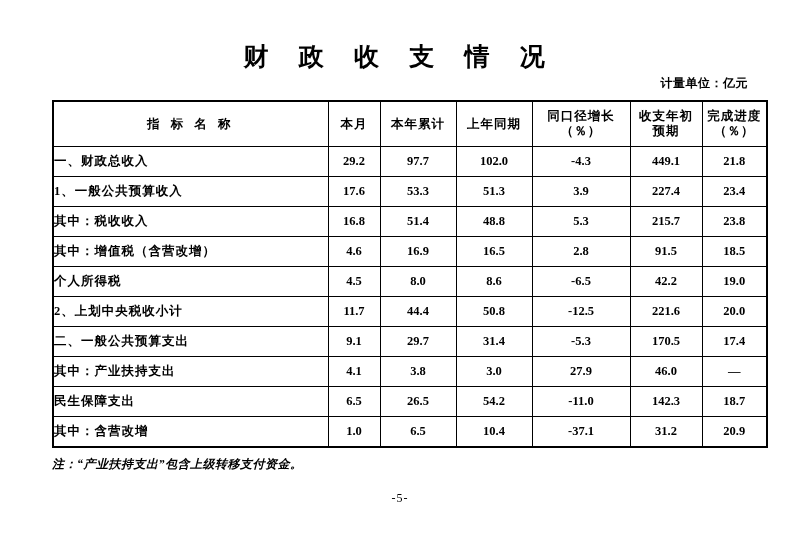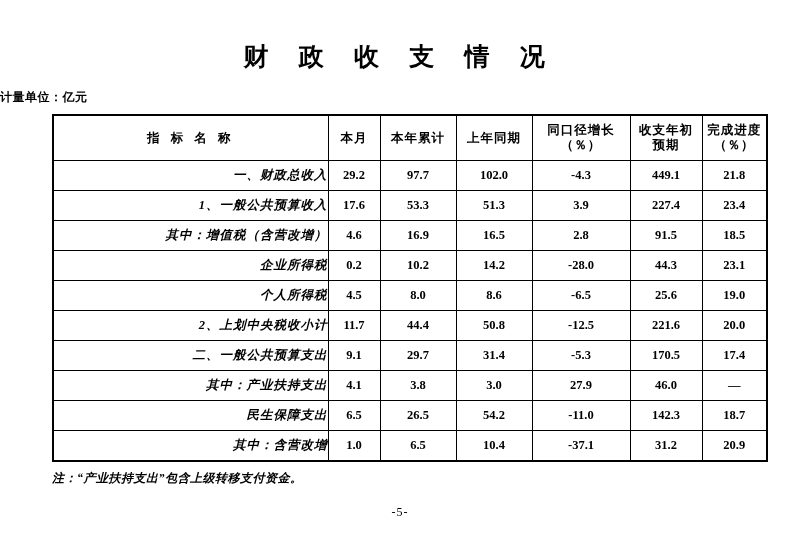"财 政 收 支 情" .doc-title { margin-bottom: 16px -> 2px }
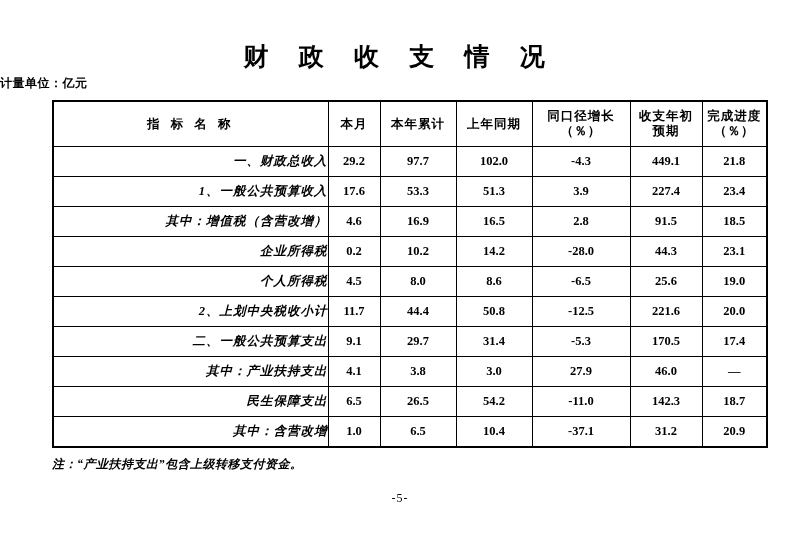"计量单位：亿元" .unit-line { text-align: left -> right }
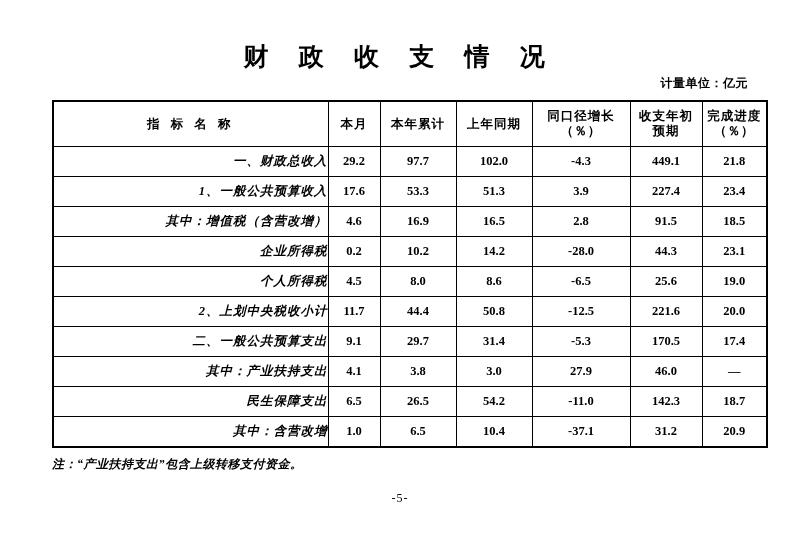"一、财政总收入" td.label { font-style: italic -> none; text-align: right -> left }
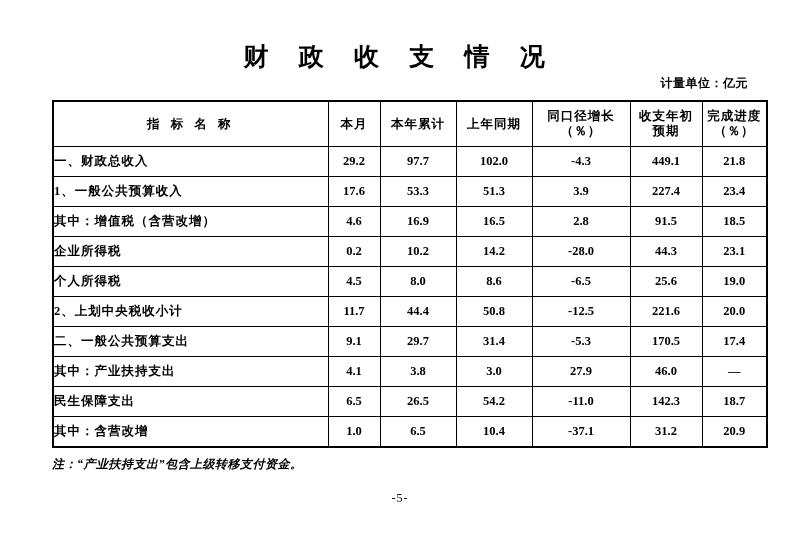"其中：税收收入" tr { html: none -> <tr> <td>其中：税收收入</td> <td>16.8</td> <td>51.4</td> <td>48.8</td> <td>5.3</td> <td>215.7</td> <td>23.8</td> </tr> }
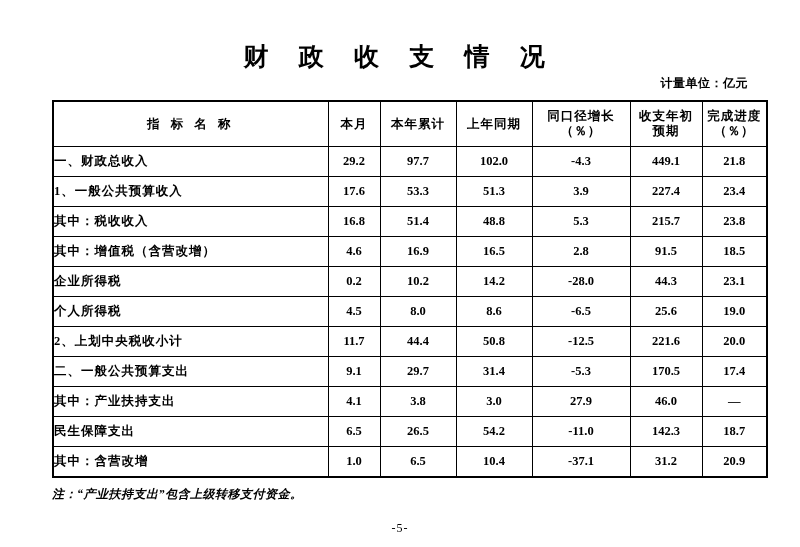"企业所得税" tr { html: <tr> <td>企业所得税</td> <td>0.2</td> <td>10.2</td> <td>14.2</td> <td>-28.0</td> <td>44.3</td> <td>23.1</td> </tr> -> none }
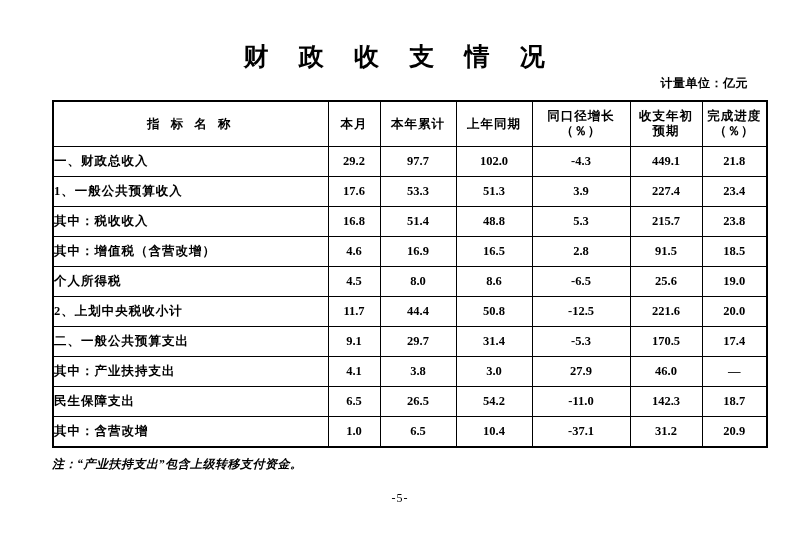"25.6" td.num { text: 25.6 -> 42.2 }
